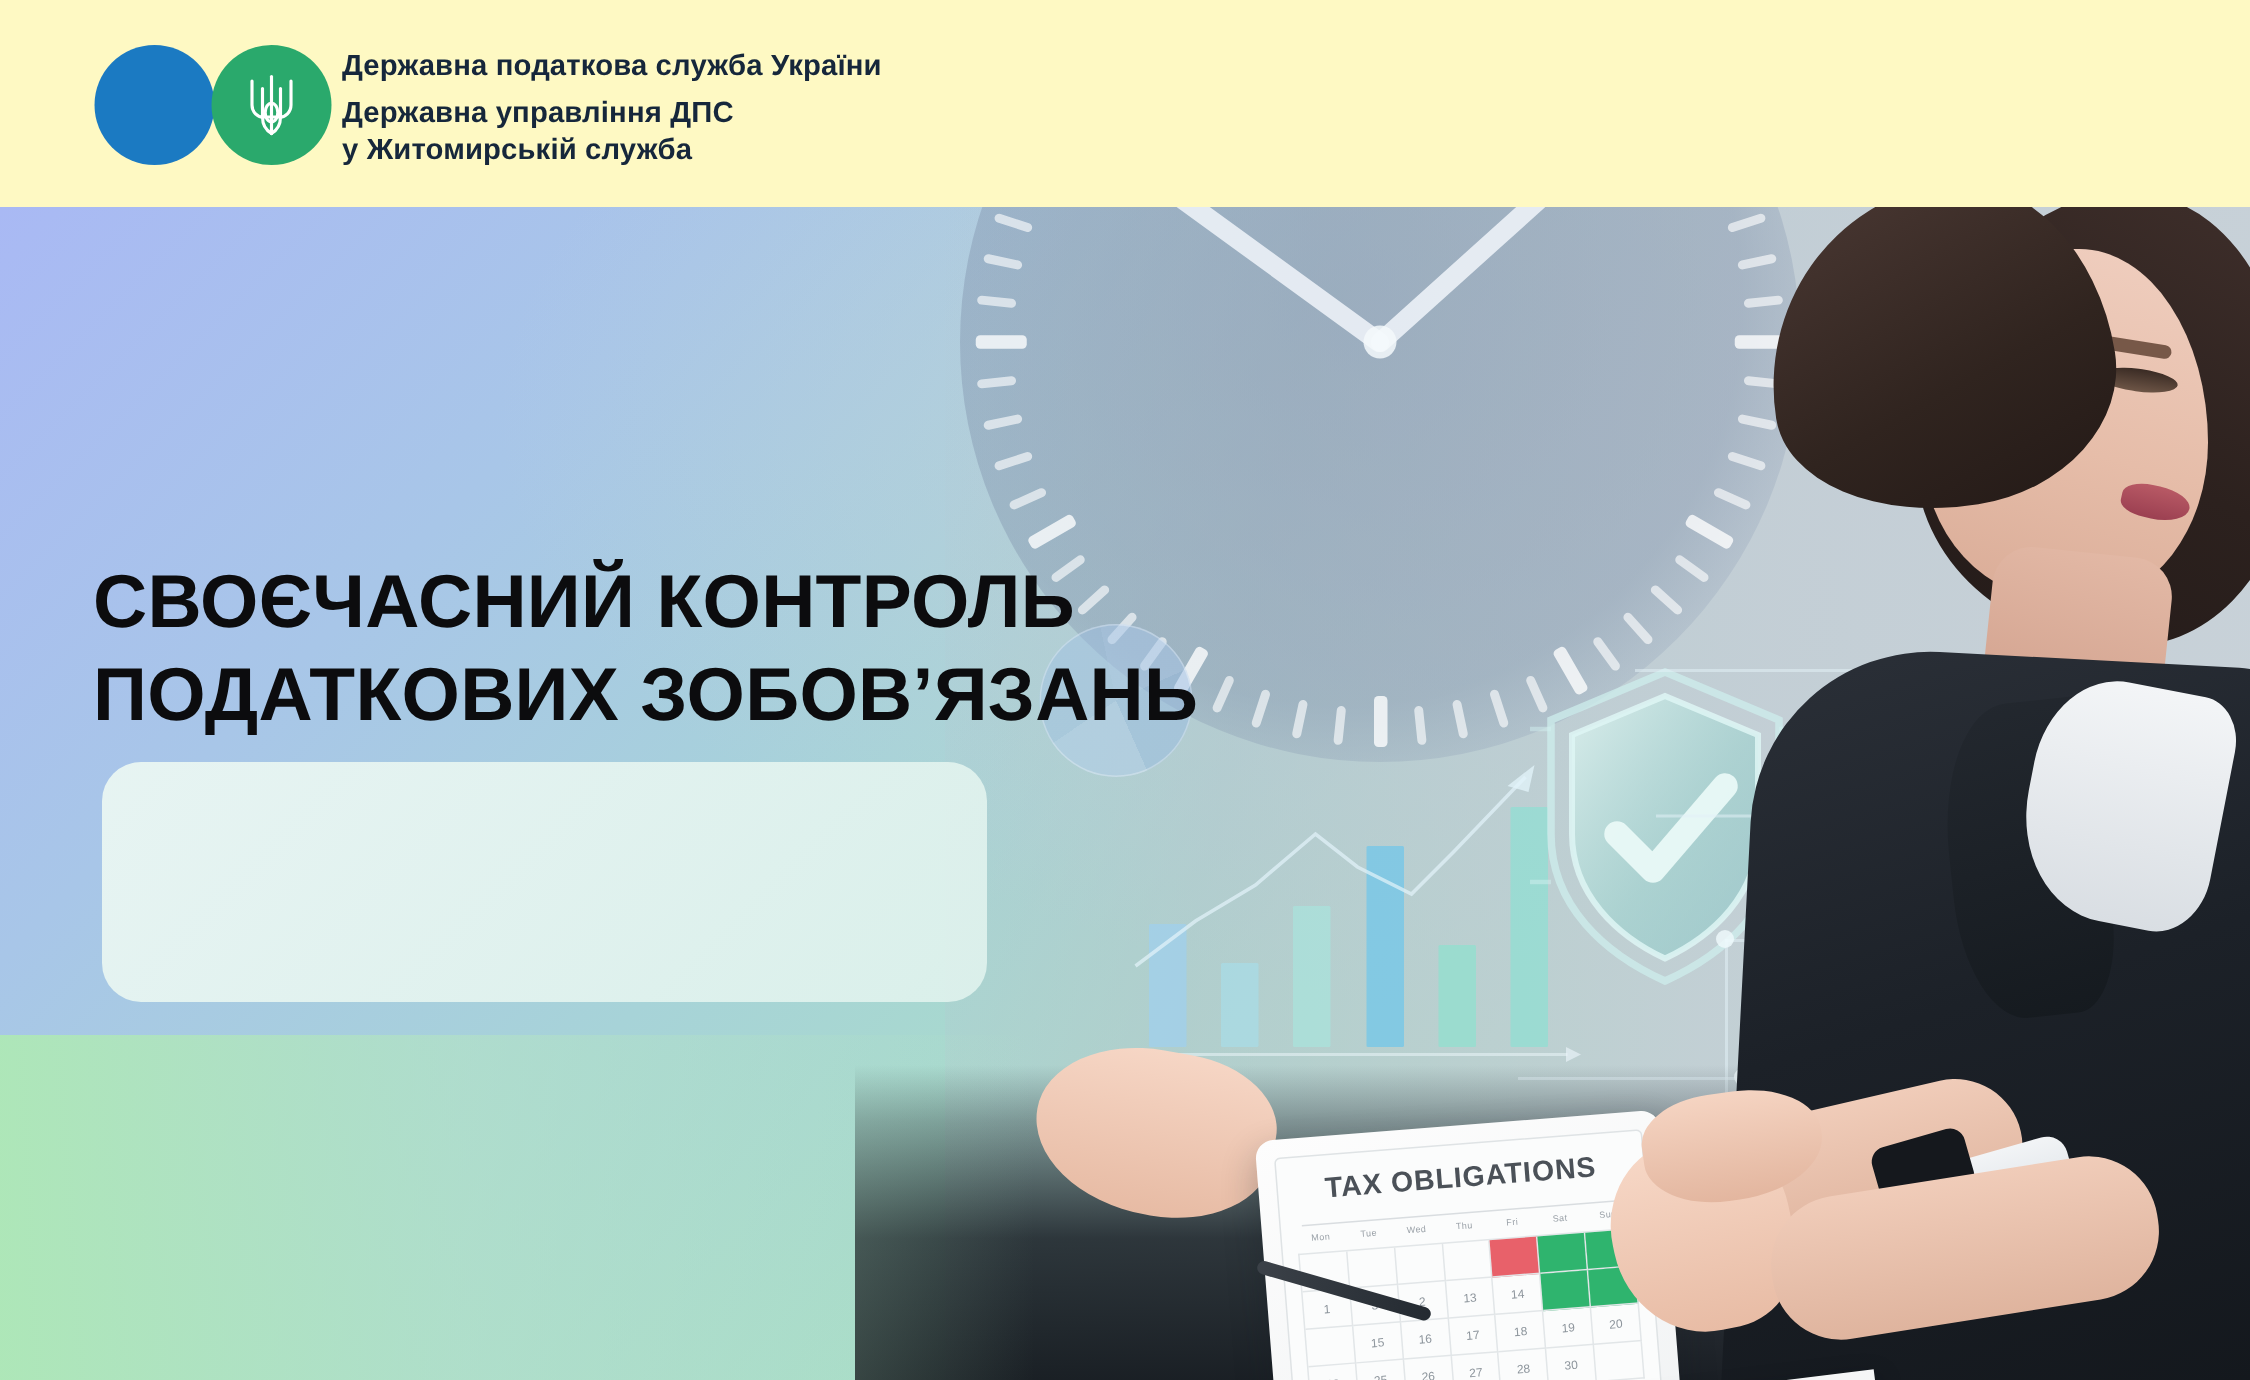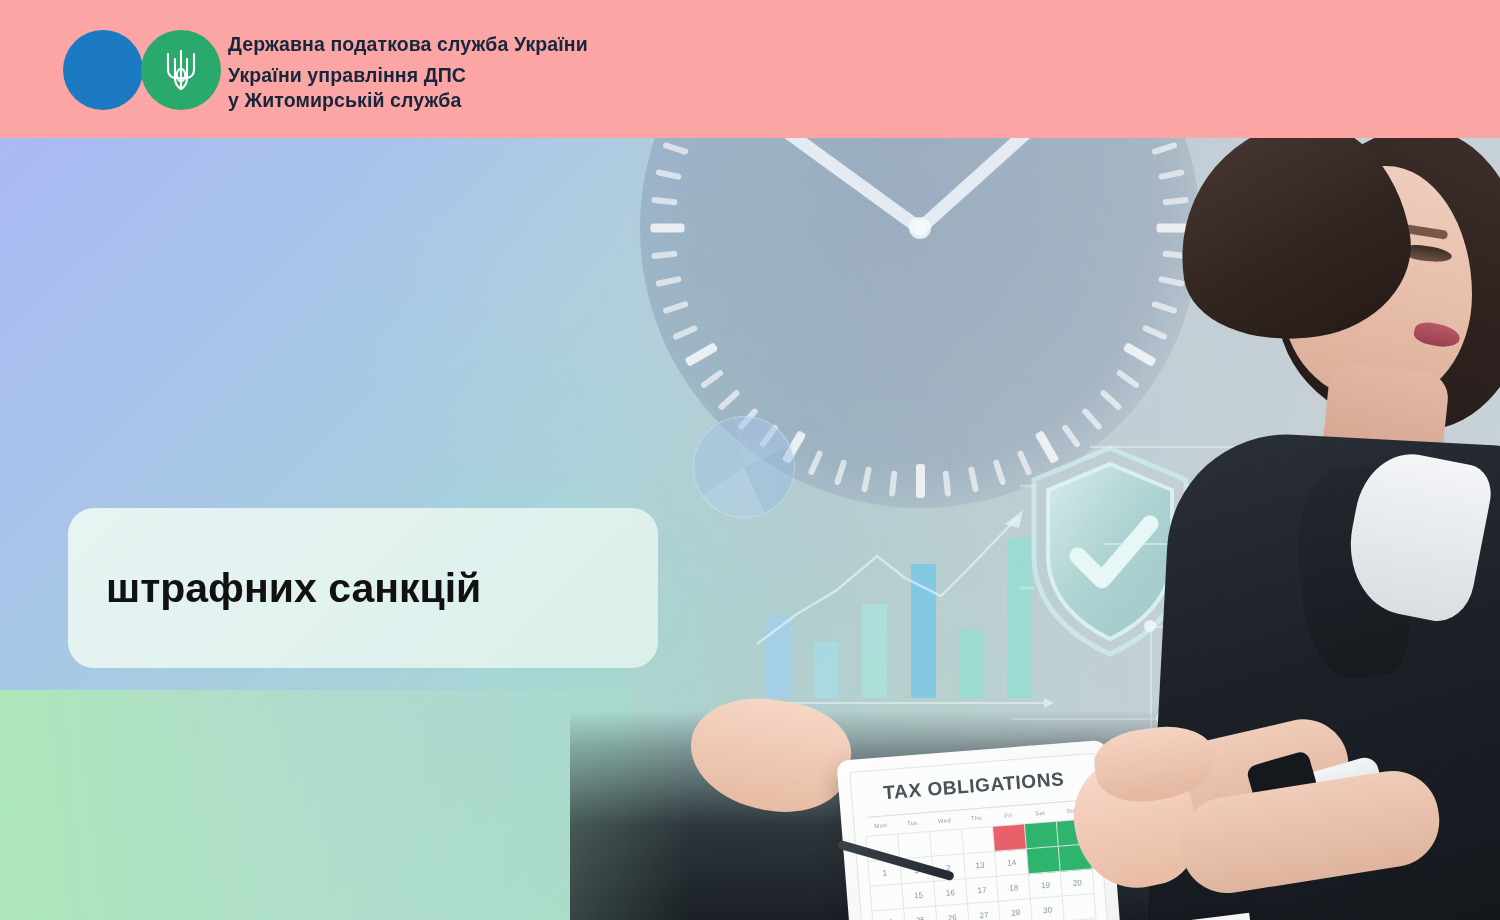"Державна податкова служба України" .header { background: #fca5a5 -> #fef9c3 }
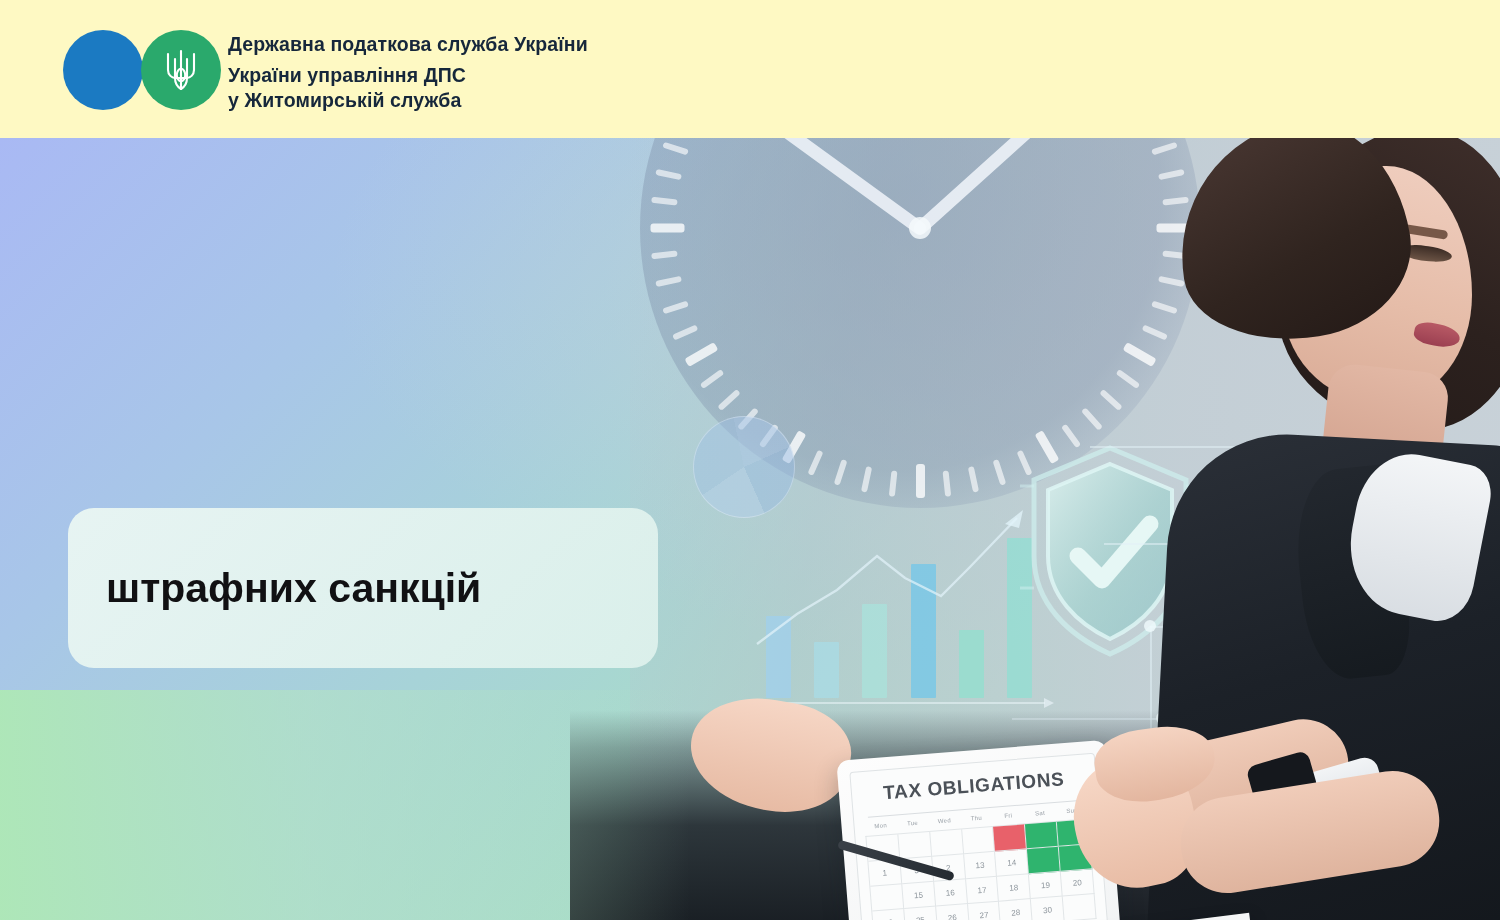"України управління ДПС" div.header-line2 { text: України -> Державна }
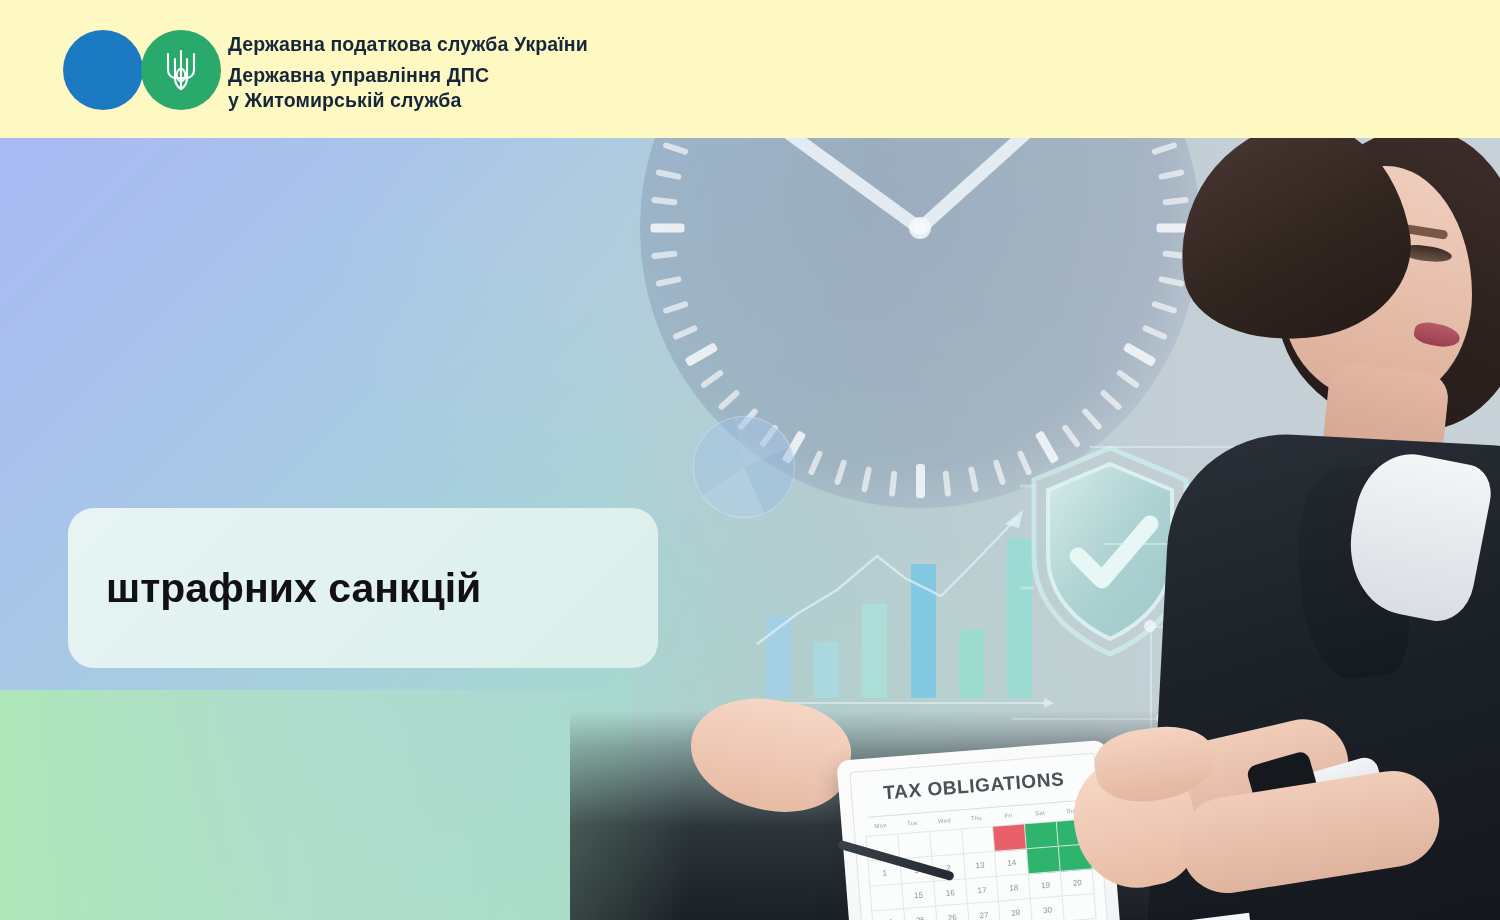"СВОЄЧАСНИЙ КОНТРОЛЬ" div.headline { html: none -> <div> <div>СВОЄЧАСНИЙ КОНТРОЛЬ</div> <div>ПОДАТКОВИХ ЗОБОВ’ЯЗАНЬ</div> </div> }
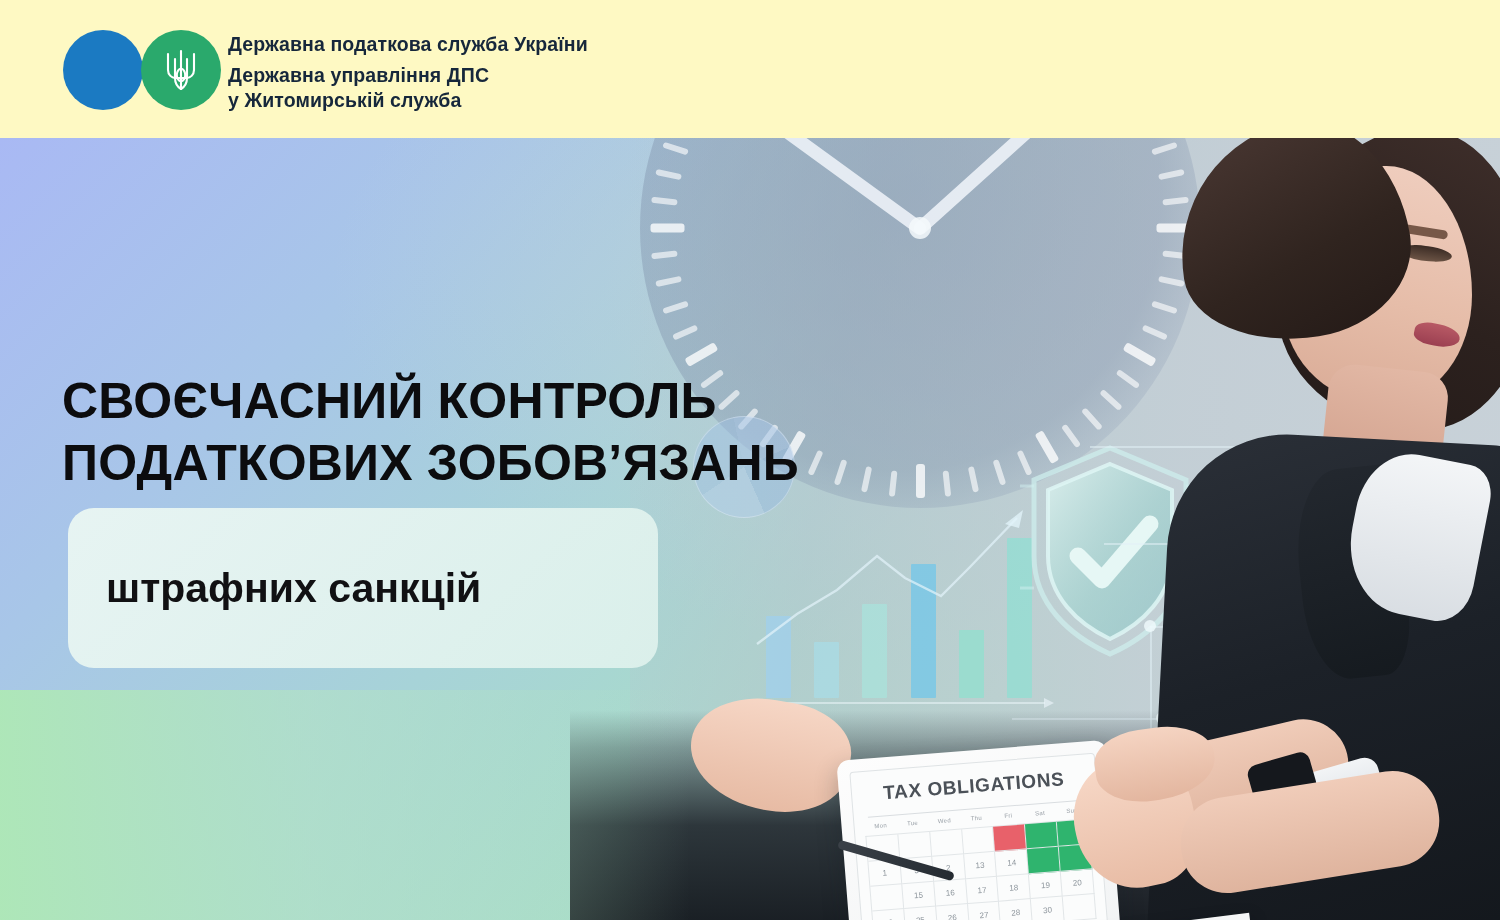"штрафних санкцій" div.subbox-line { html: <div>штрафних санкцій</div> -> none }
